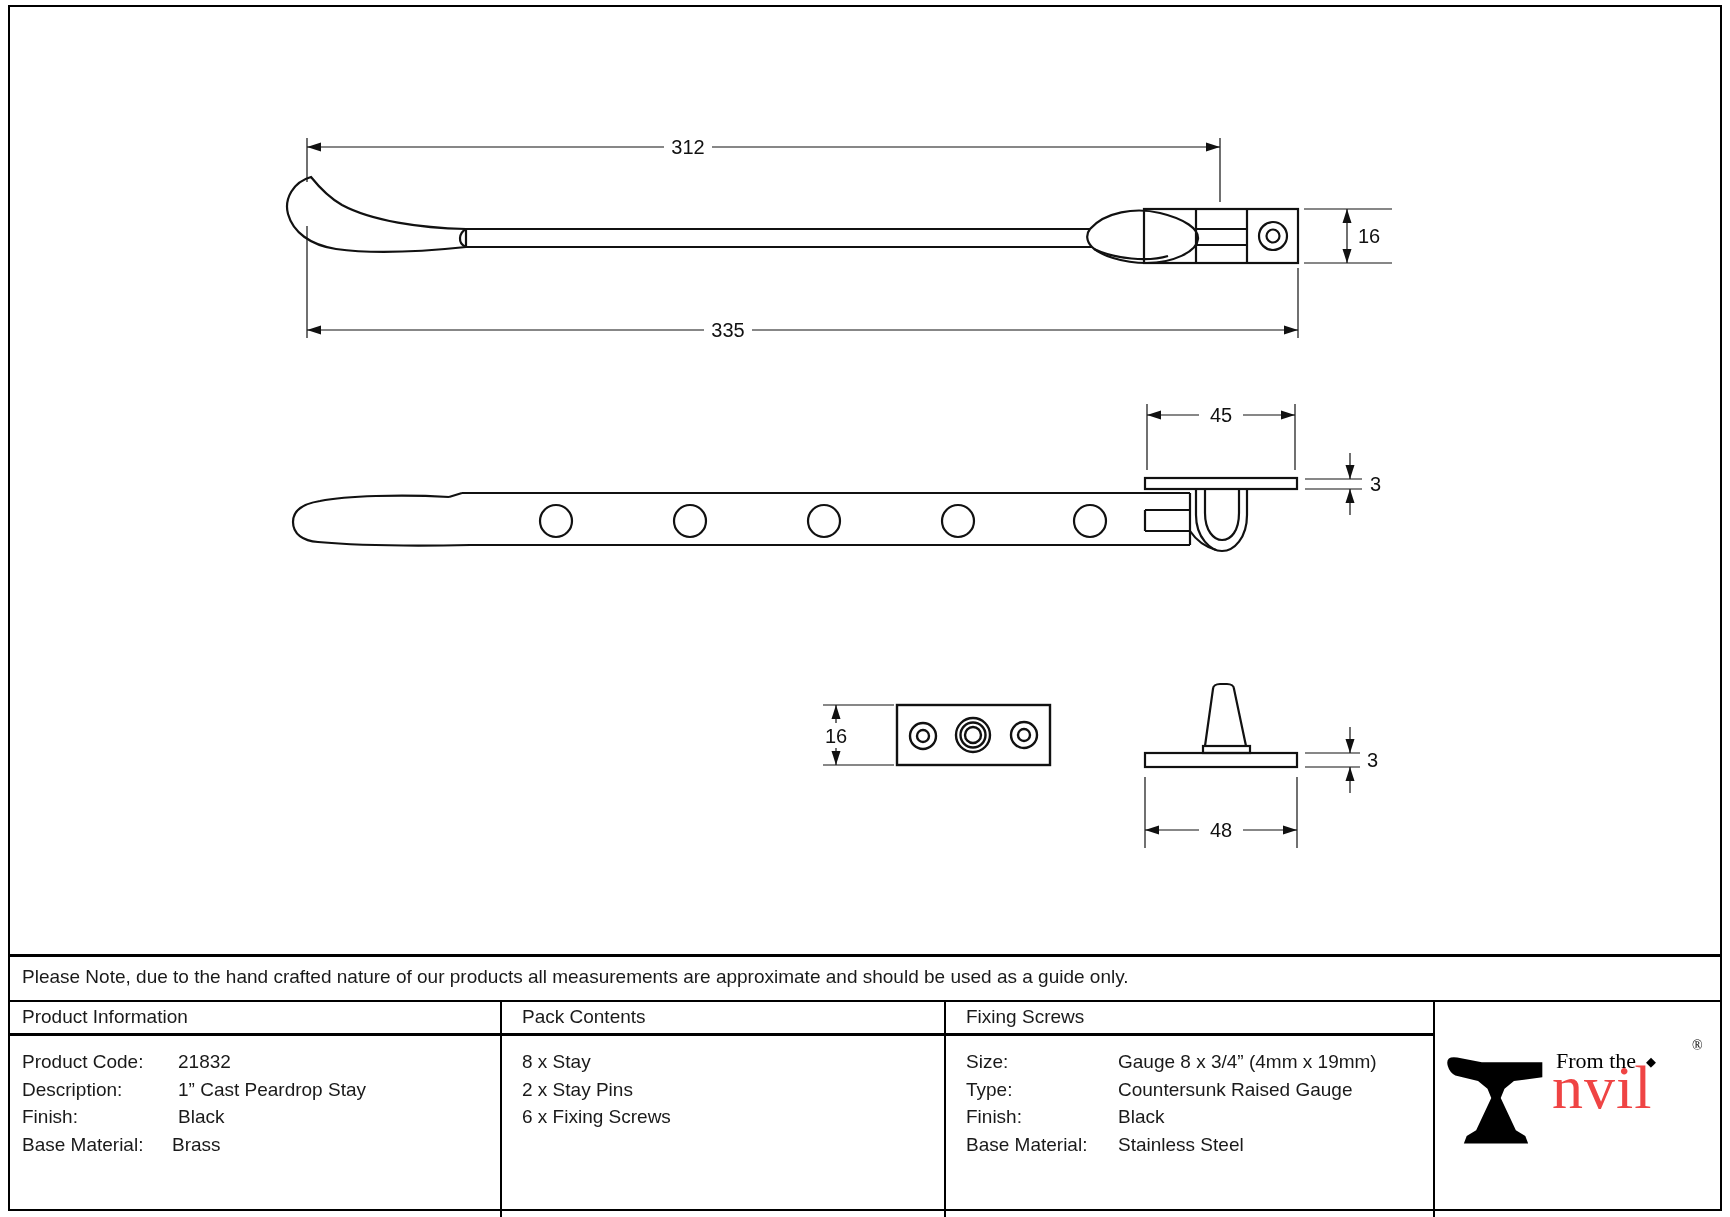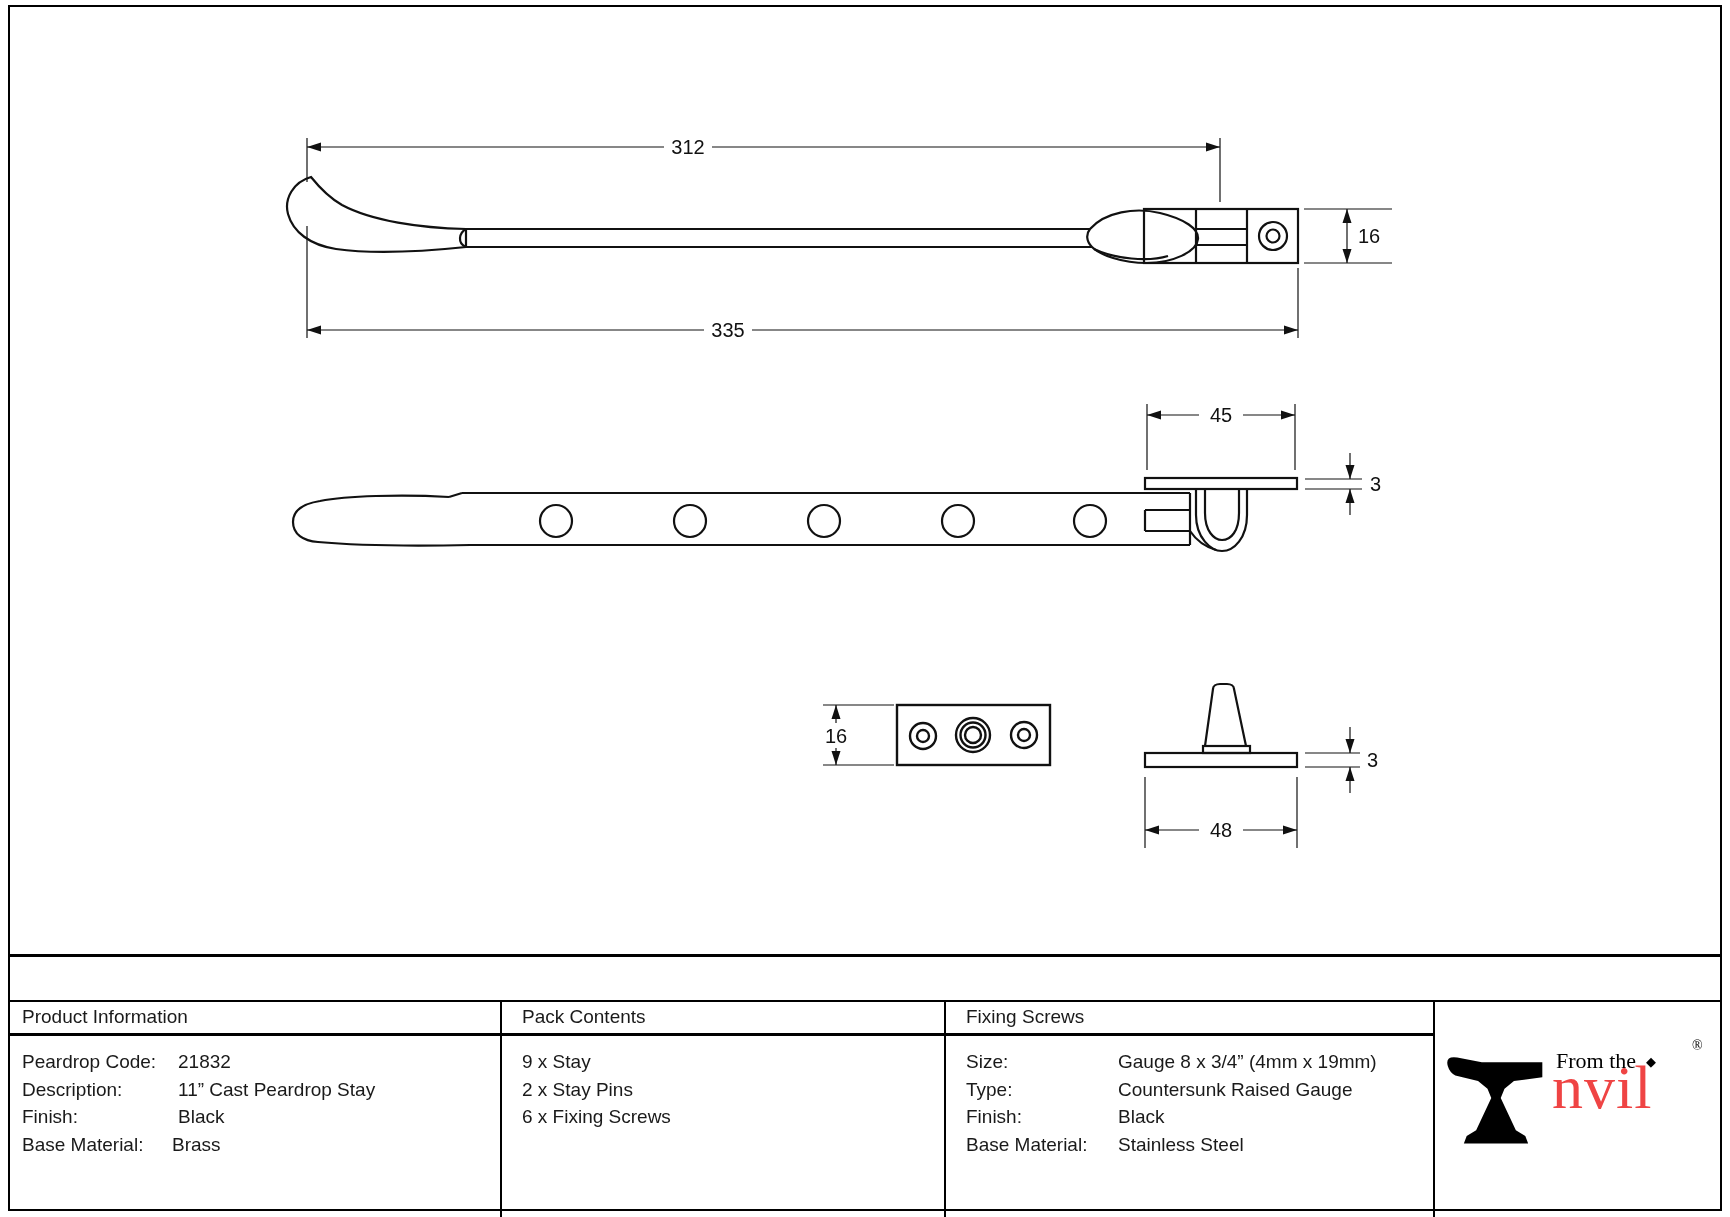"Please Note, due to the" div.abs { html: none -> <div>Please Note, due to the hand crafted nature of our products all measurements are approximate and should be used as a guide only.</div> }
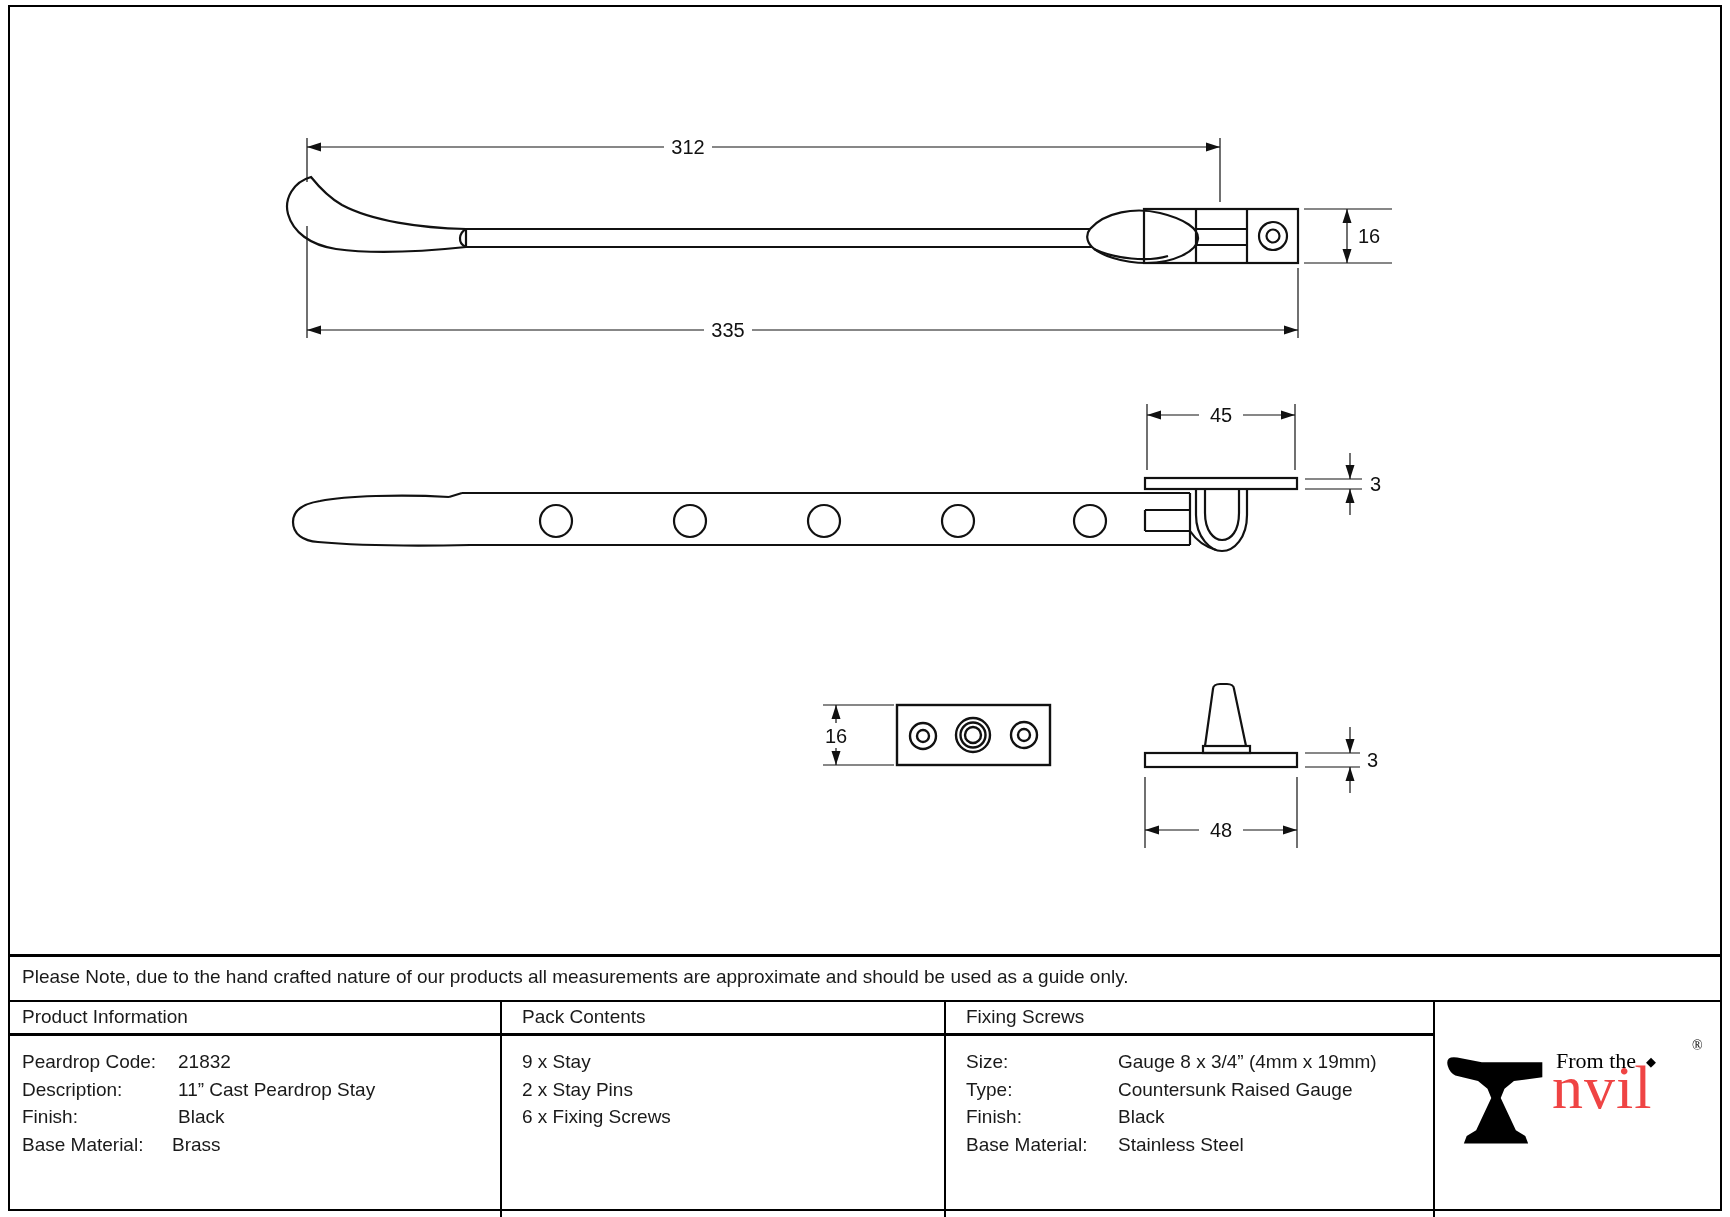"Peardrop Code:" div.abs { text: Peardrop -> Product }
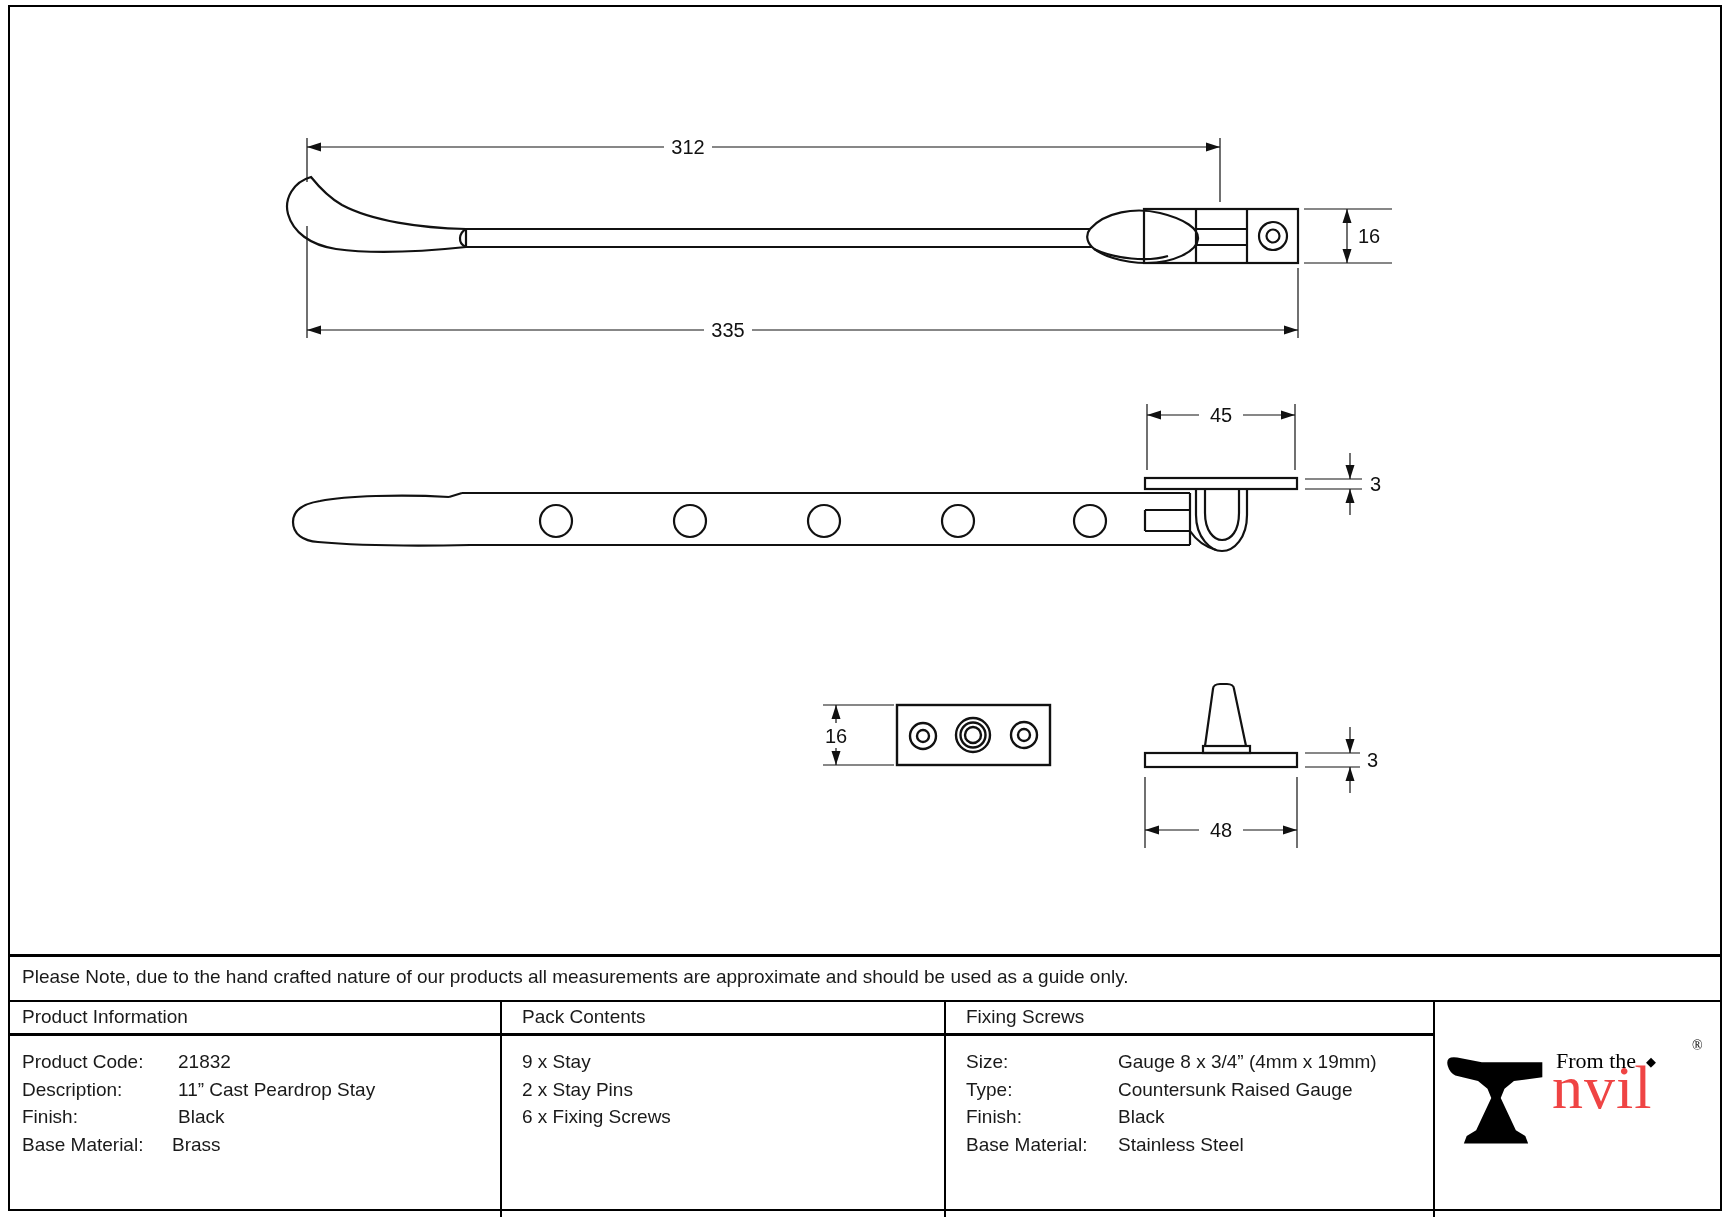"9 x Stay" div.abs { text: 9 -> 8 }
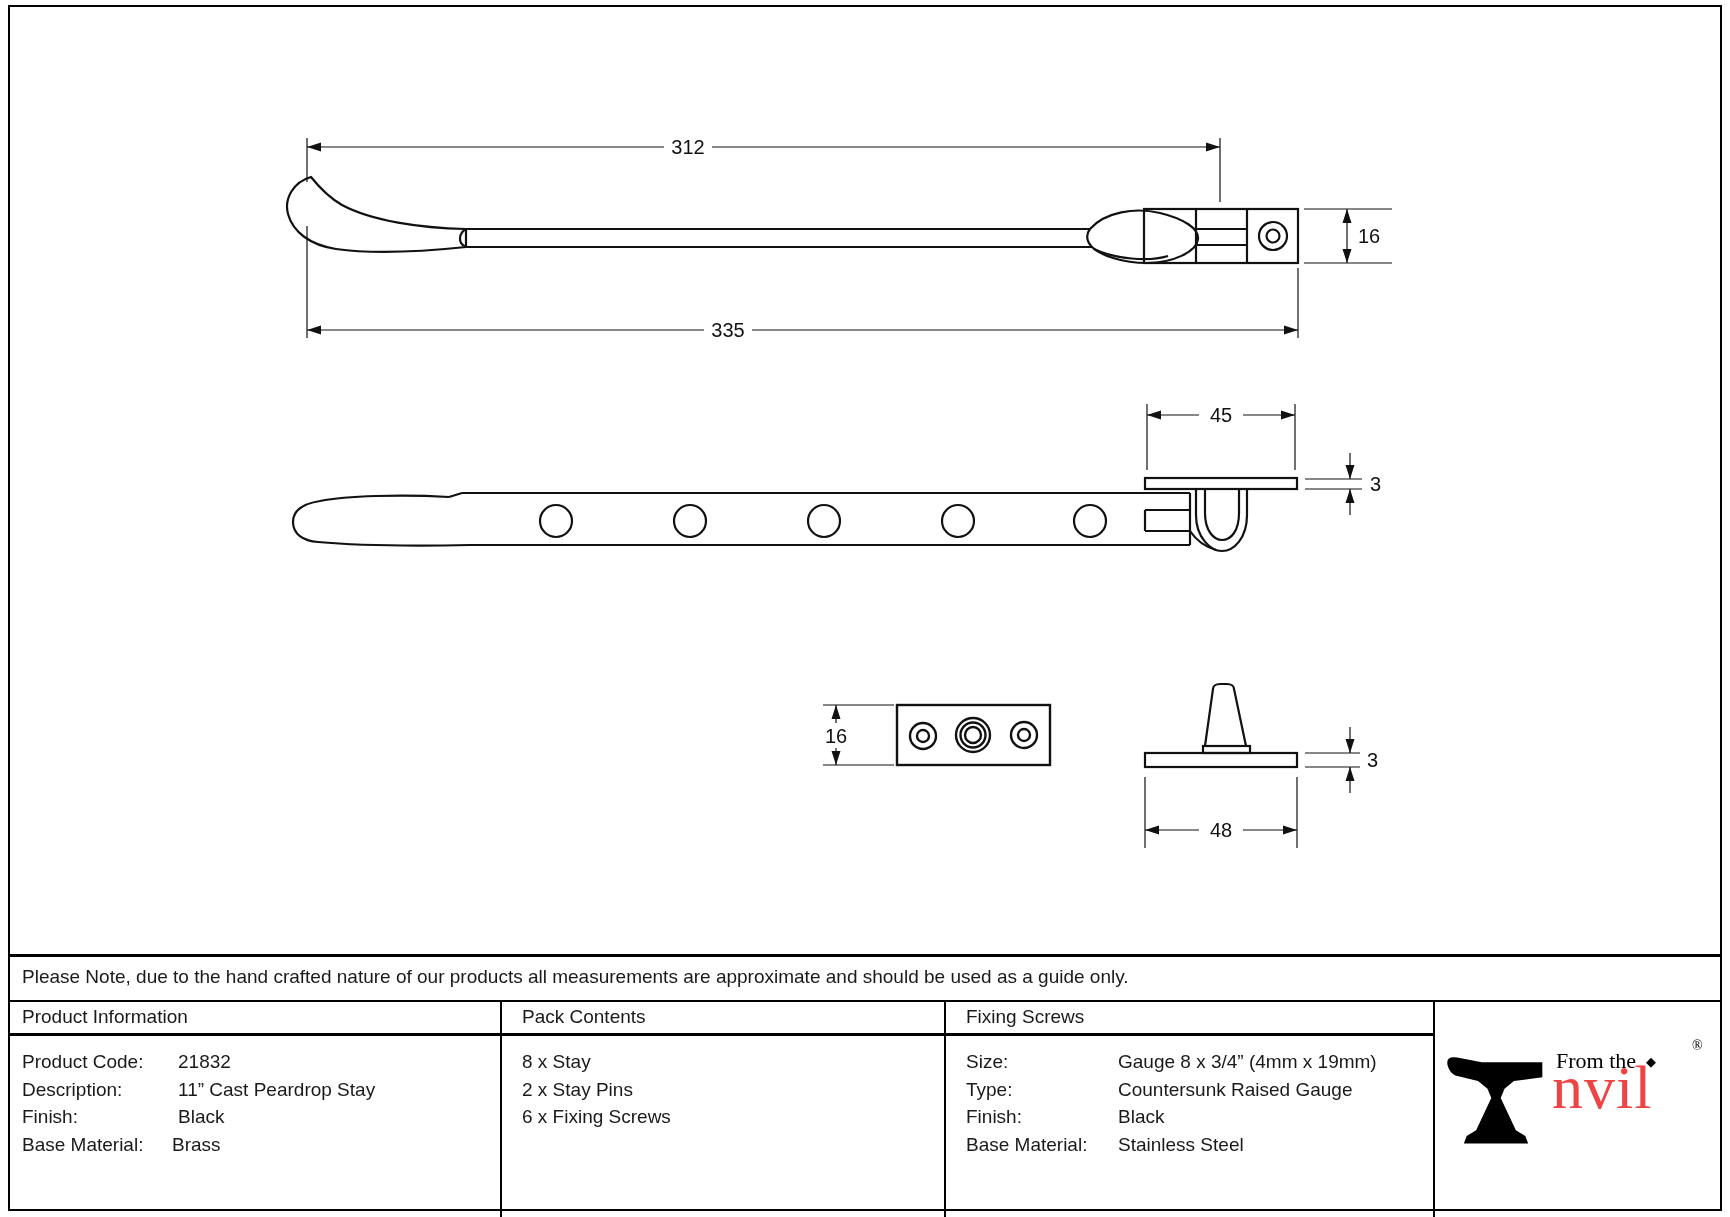"11” Cast Peardrop Stay" div.abs { text: 11 -> 1 }
